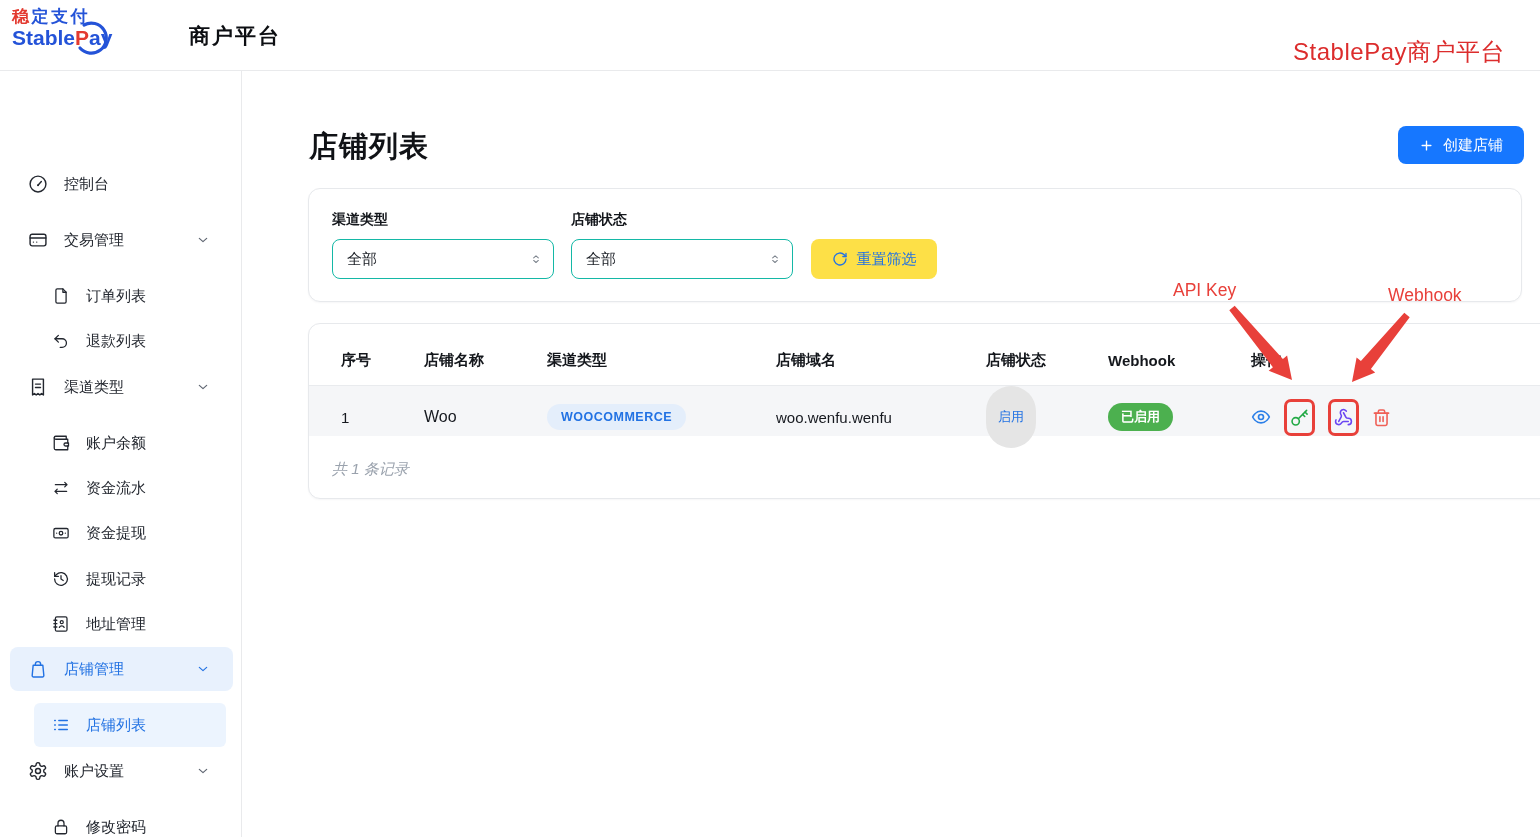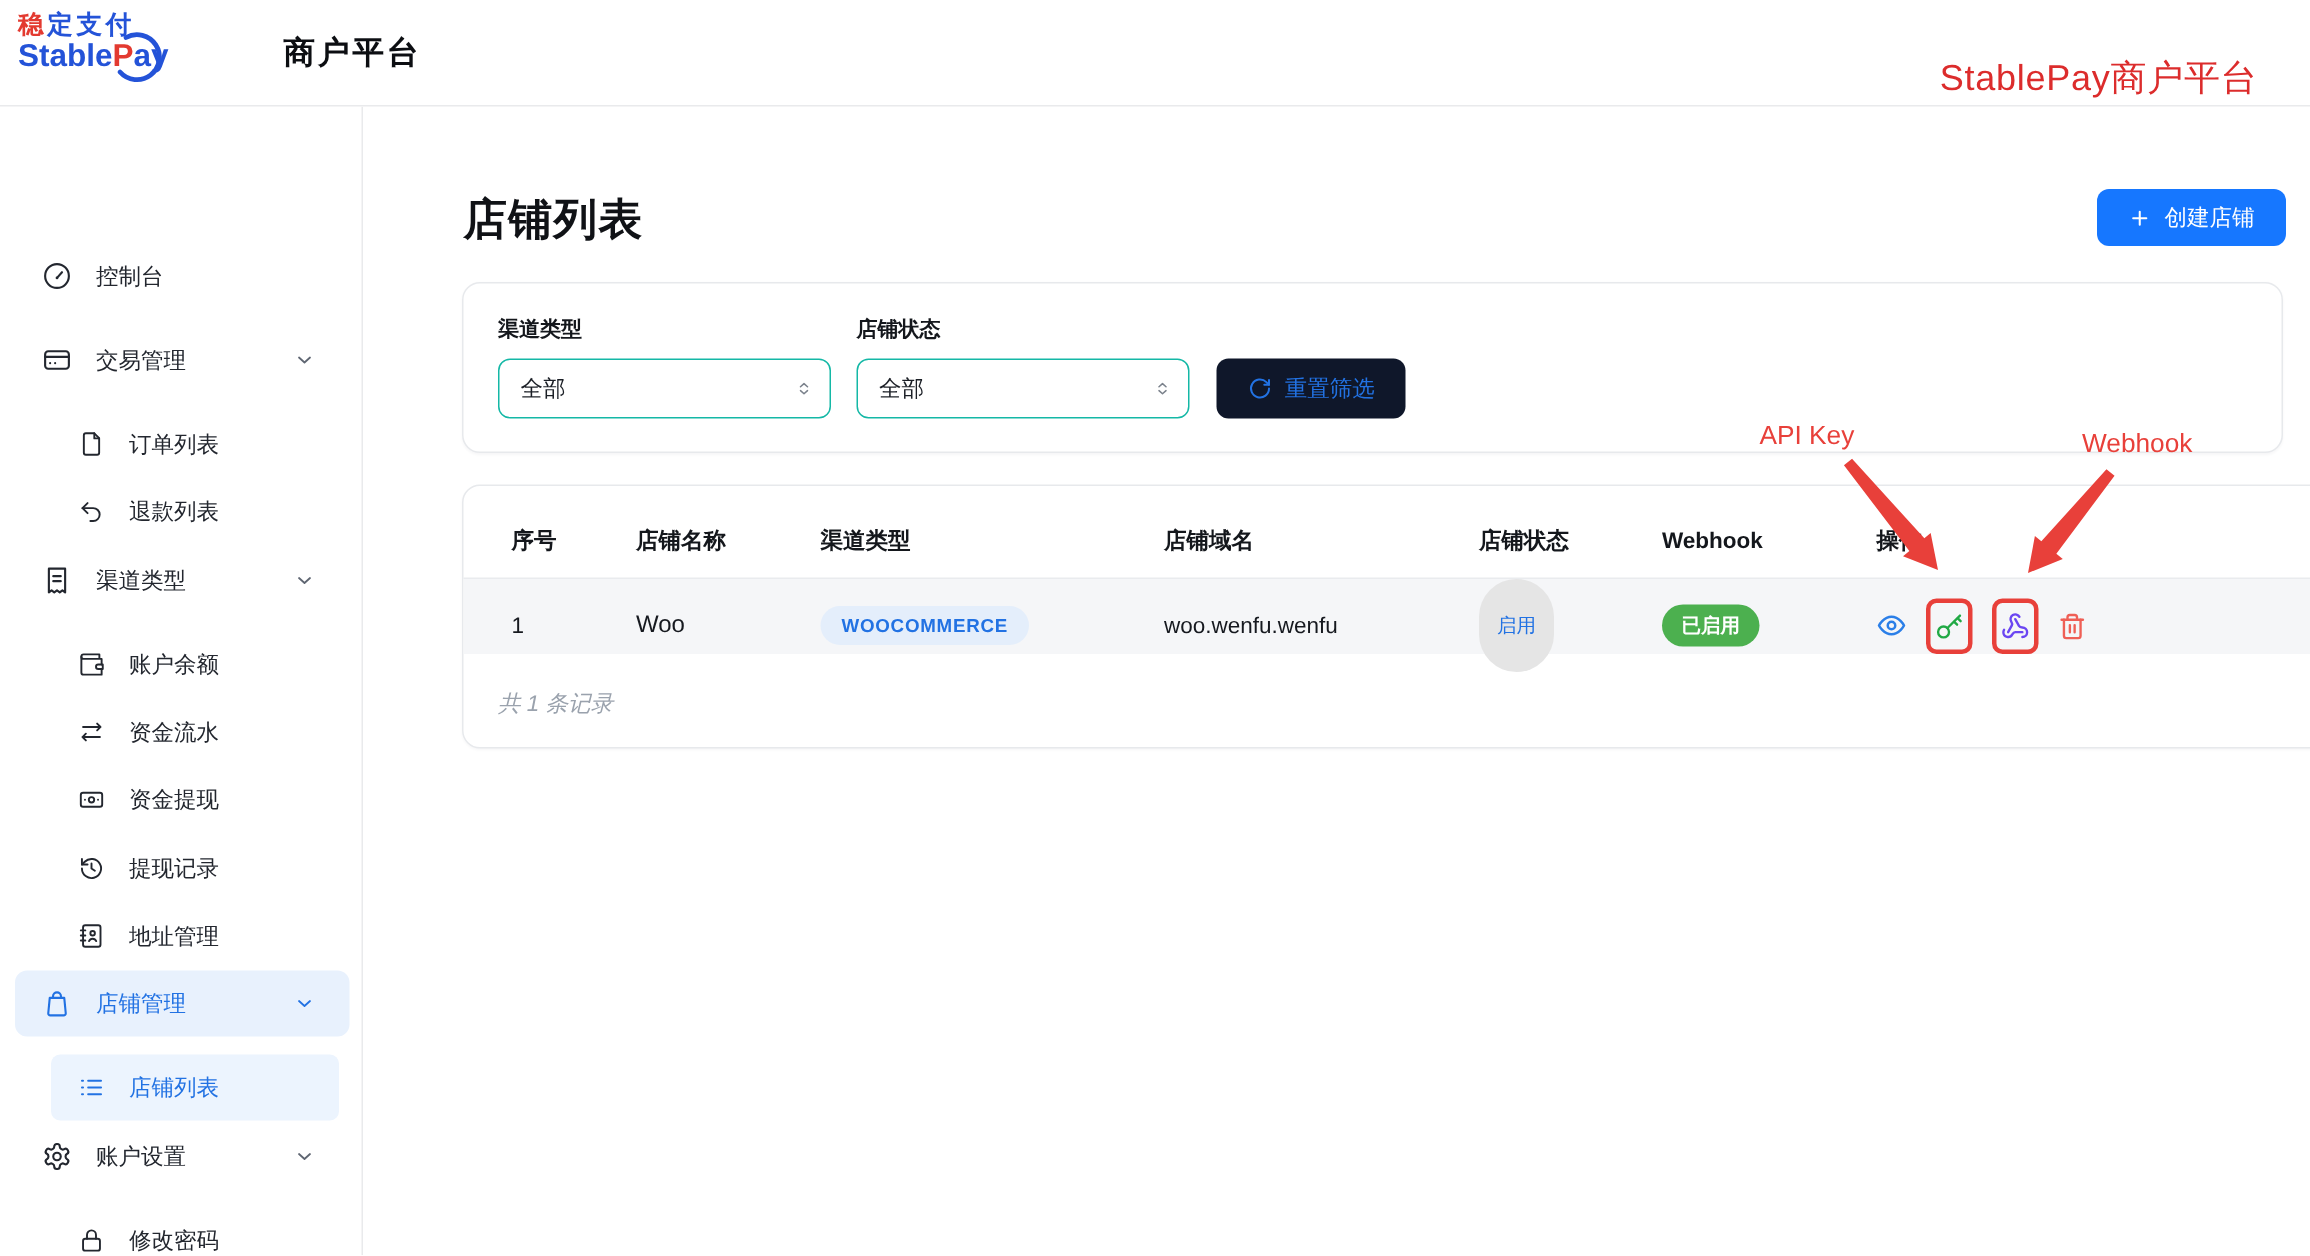"重置筛选" .reset-btn { background: #0f172a -> #fde047 }
